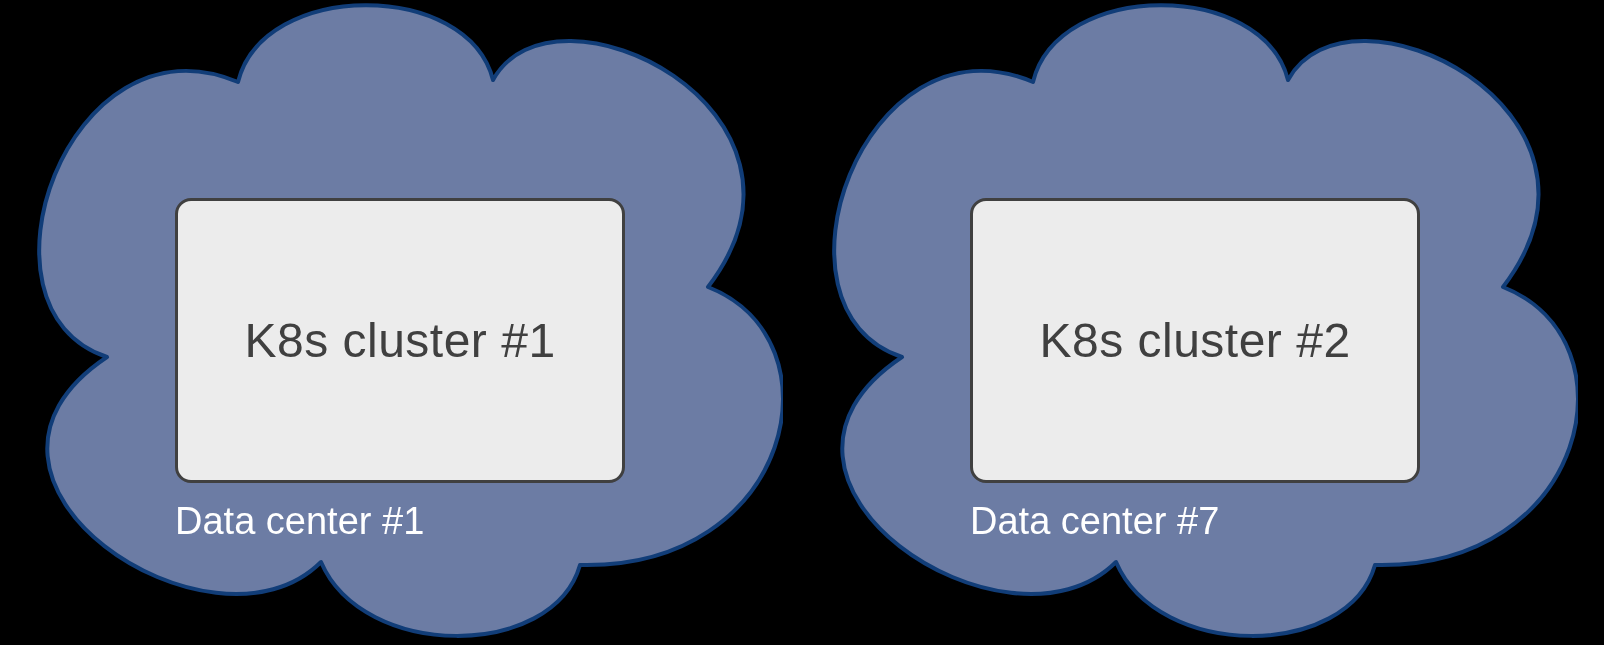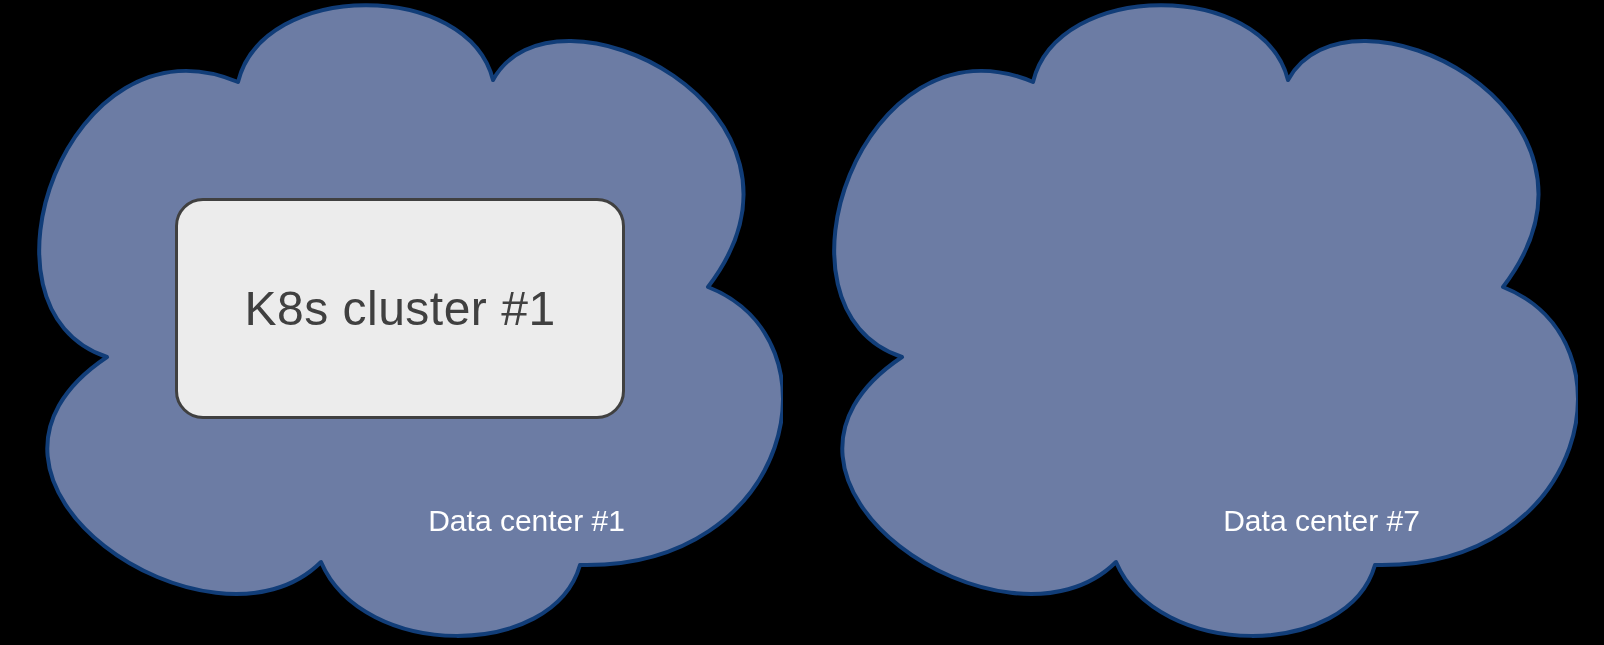"K8s cluster #1" .k8s-box { border-radius: 28px -> 16px; height: 221px -> 285px }
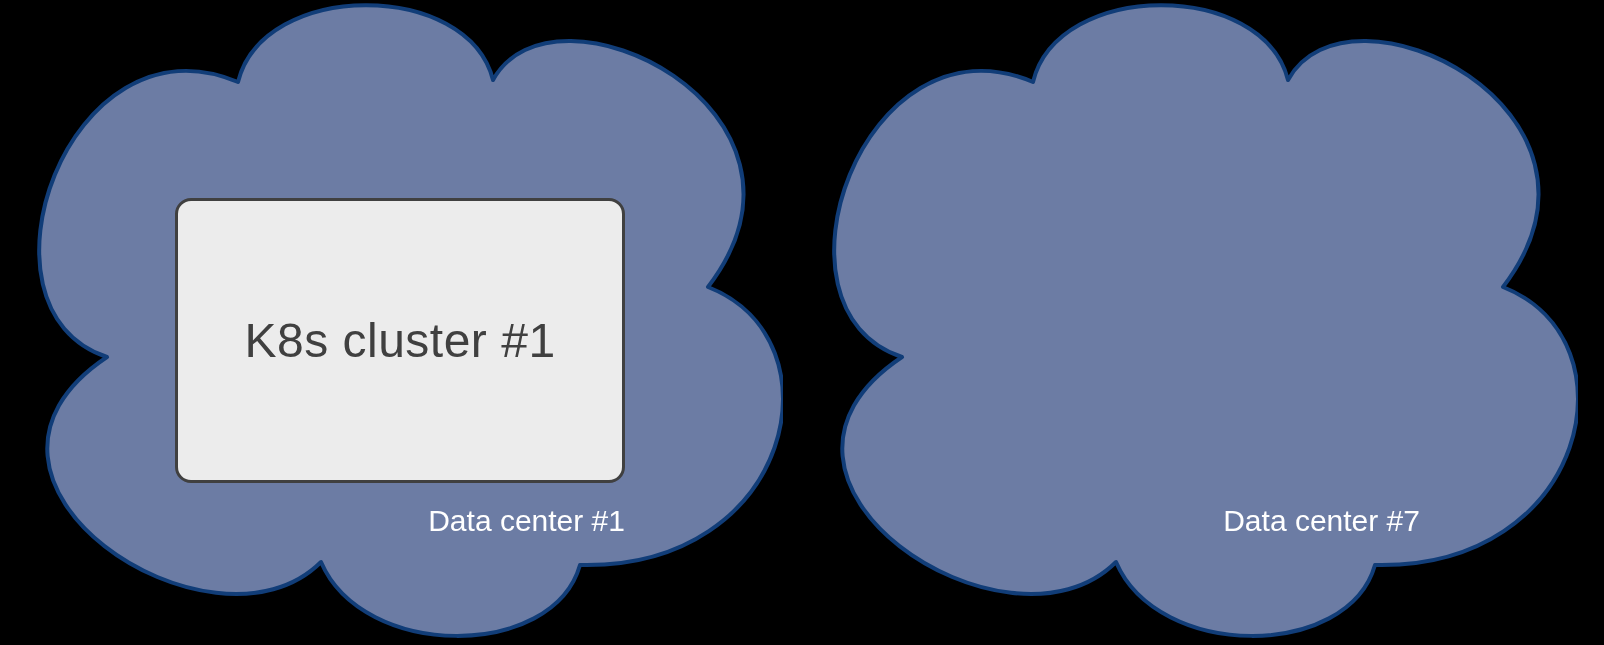"K8s cluster #2" div.k8s-box { html: none -> <div> <span>K8s cluster #2</span> </div> }
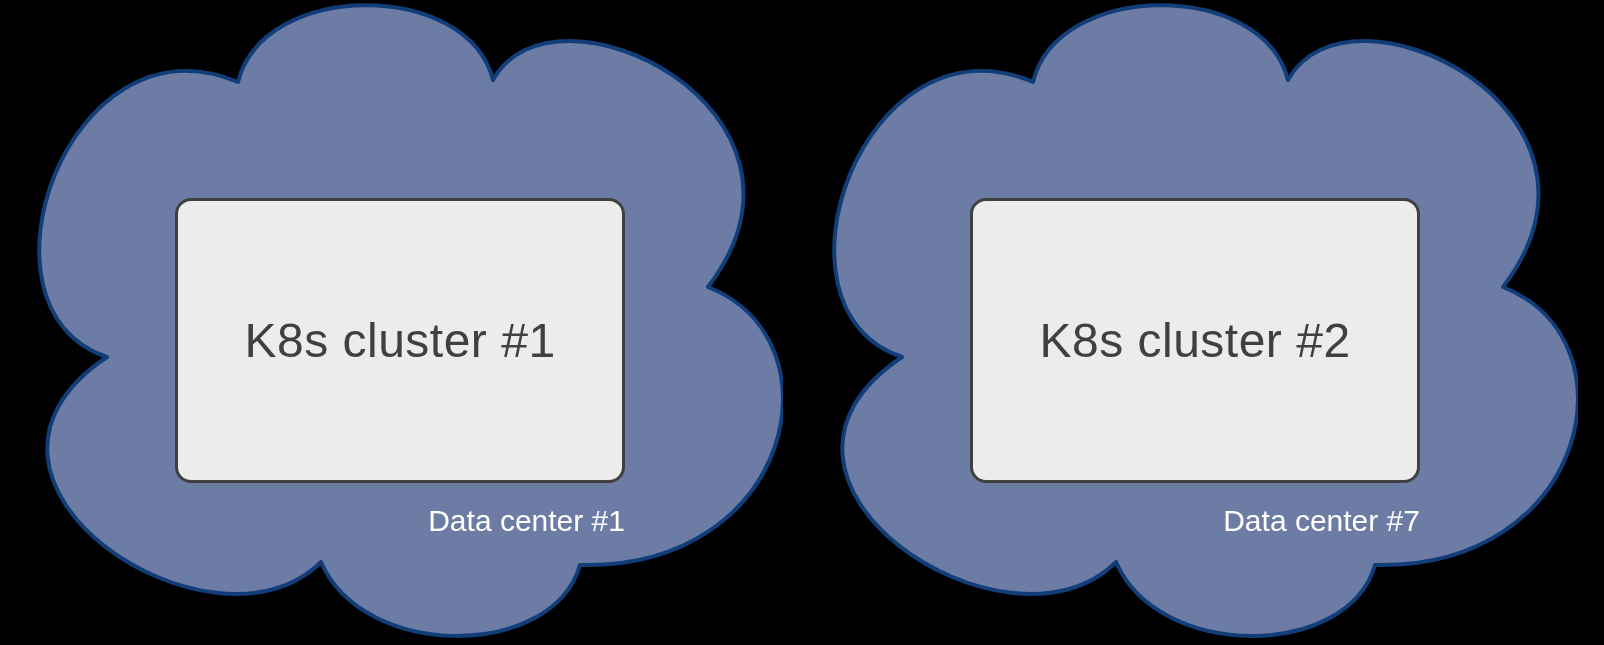"Data center #1" .dc-label { font-size: 30px -> 38px; text-align: right -> left }
